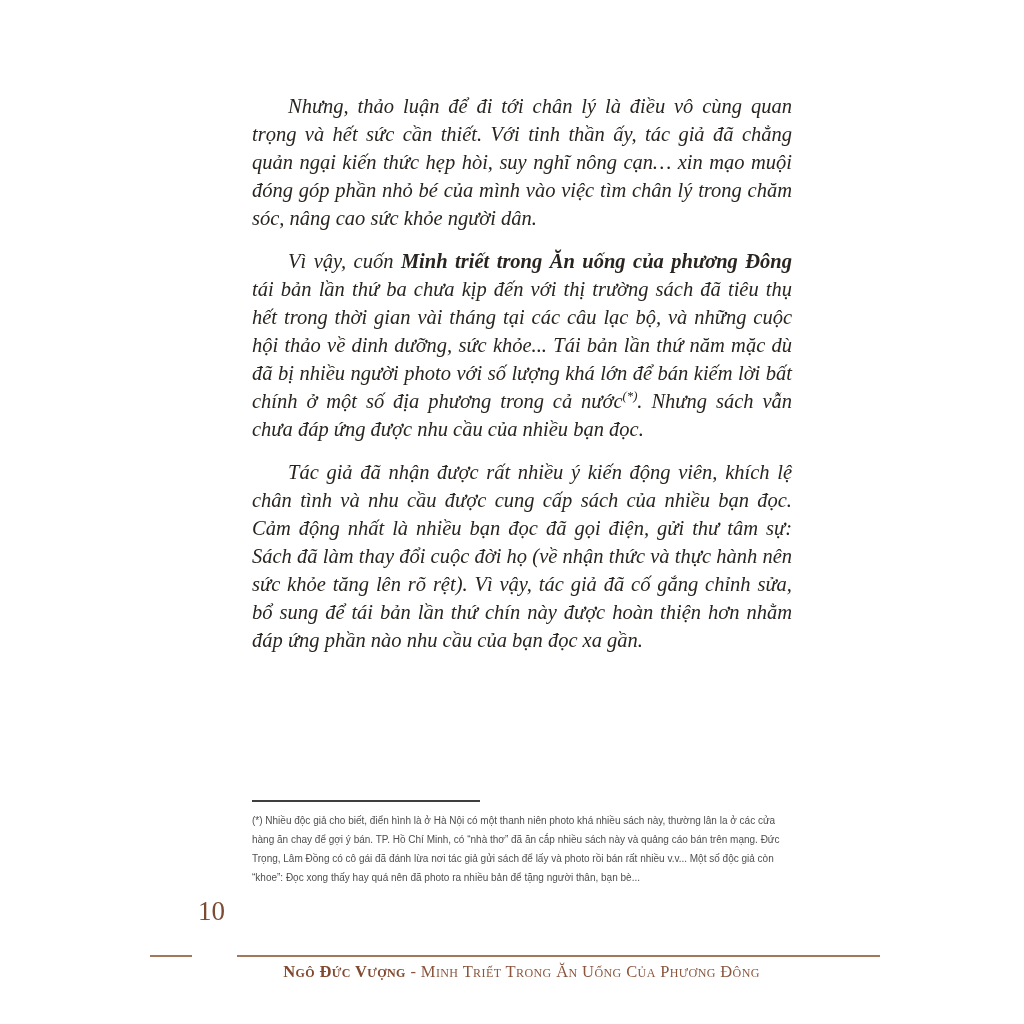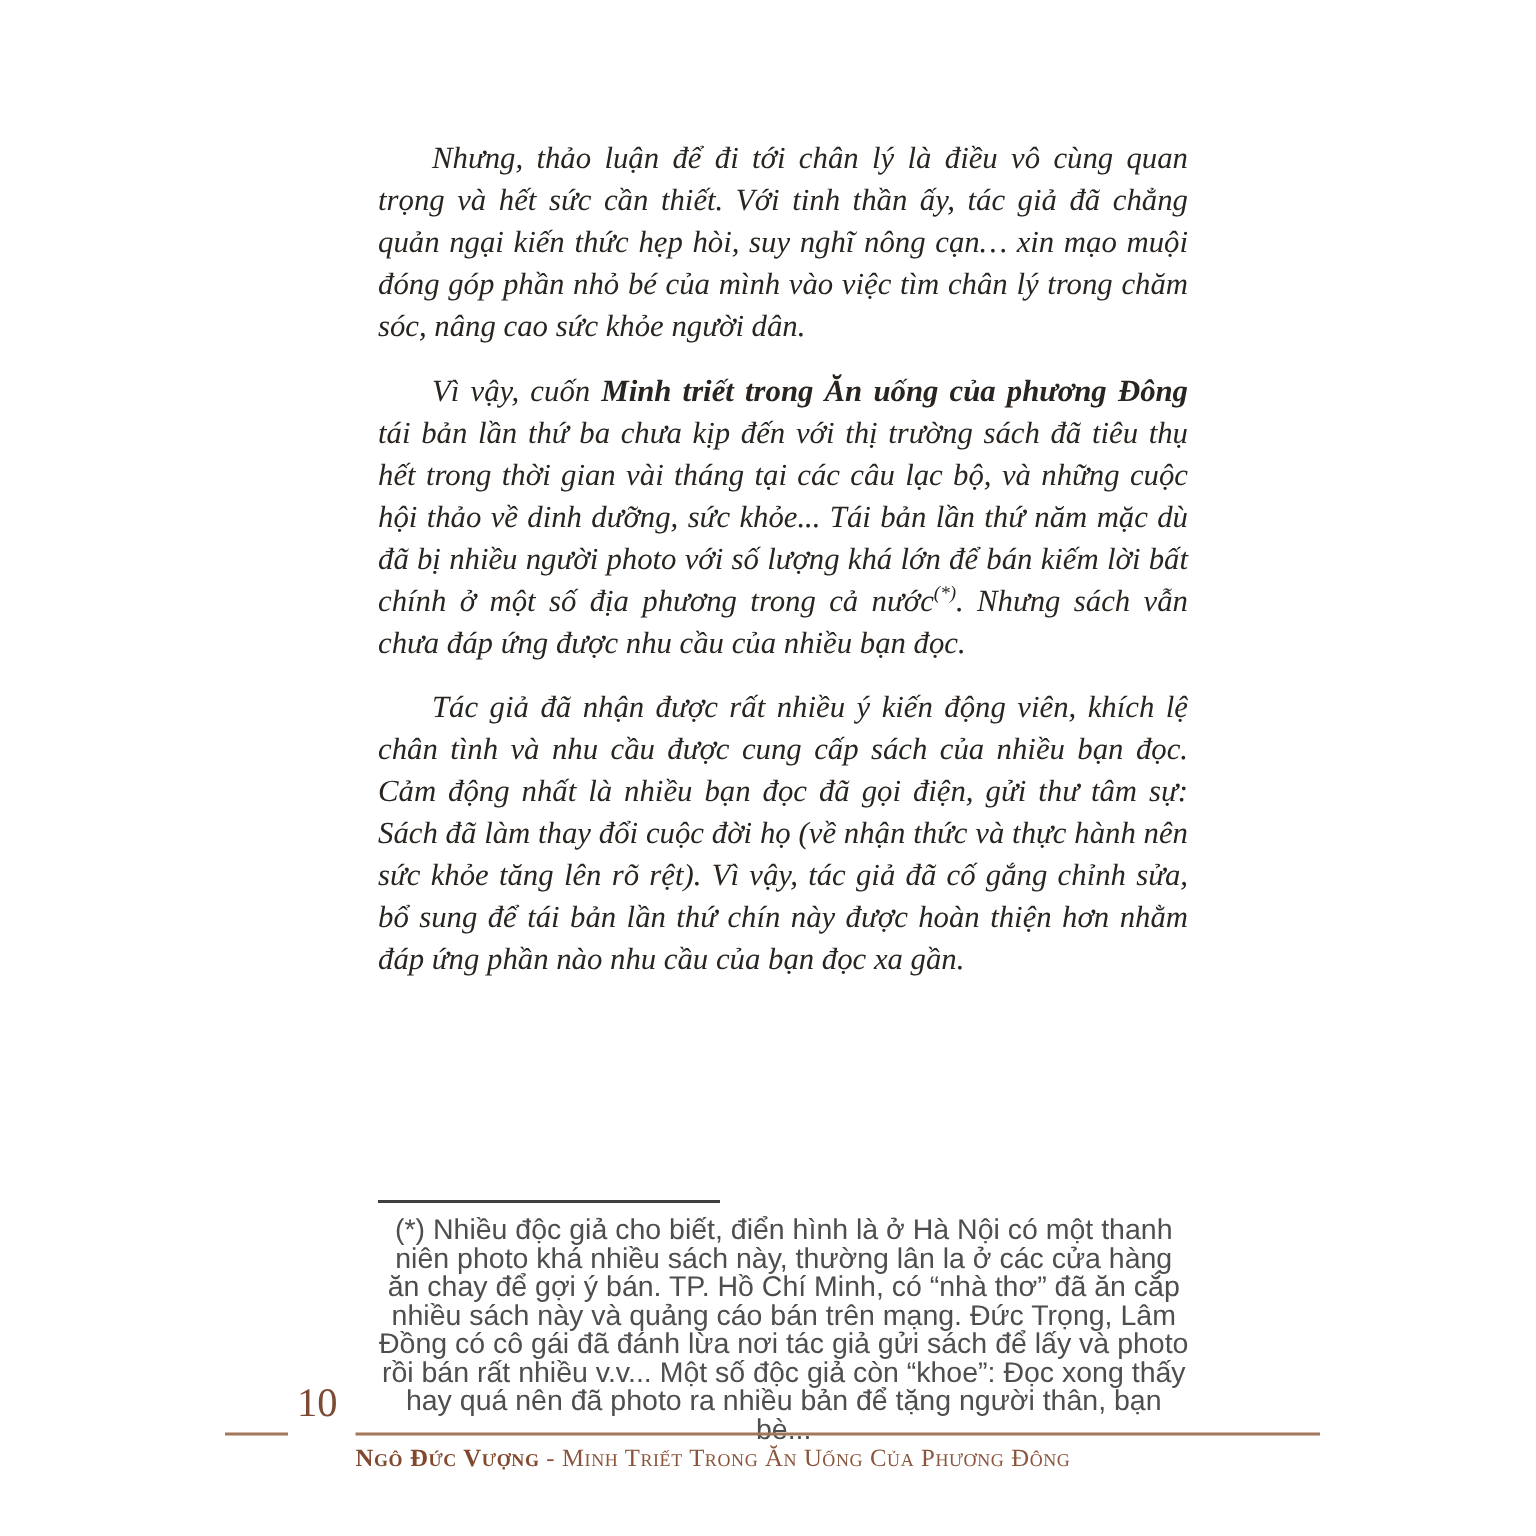"(*) Nhiều độc giả cho" .footnote-text { font-size: 19px -> 10px; text-align: center -> left }
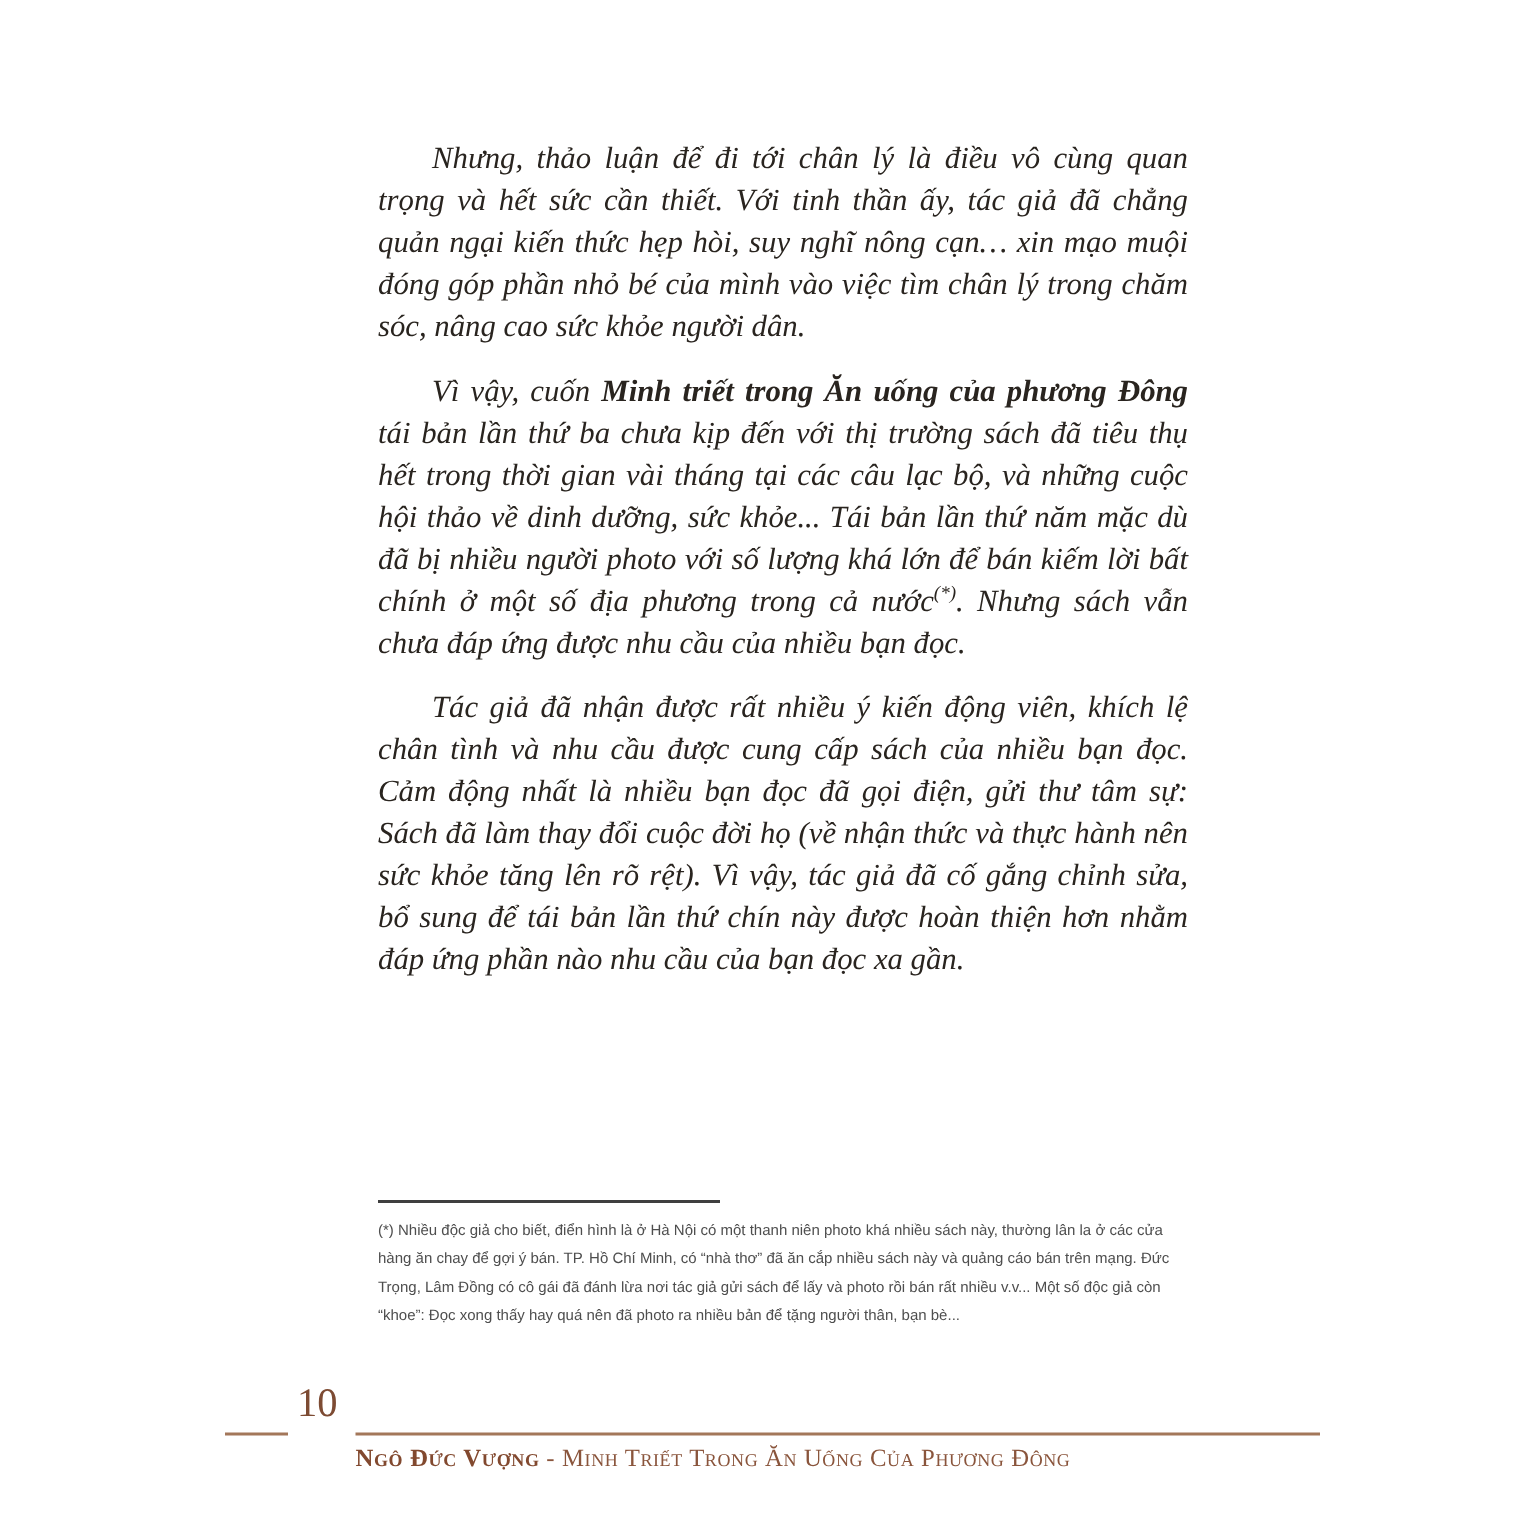"10" .page-number { top: 920px -> 896px }
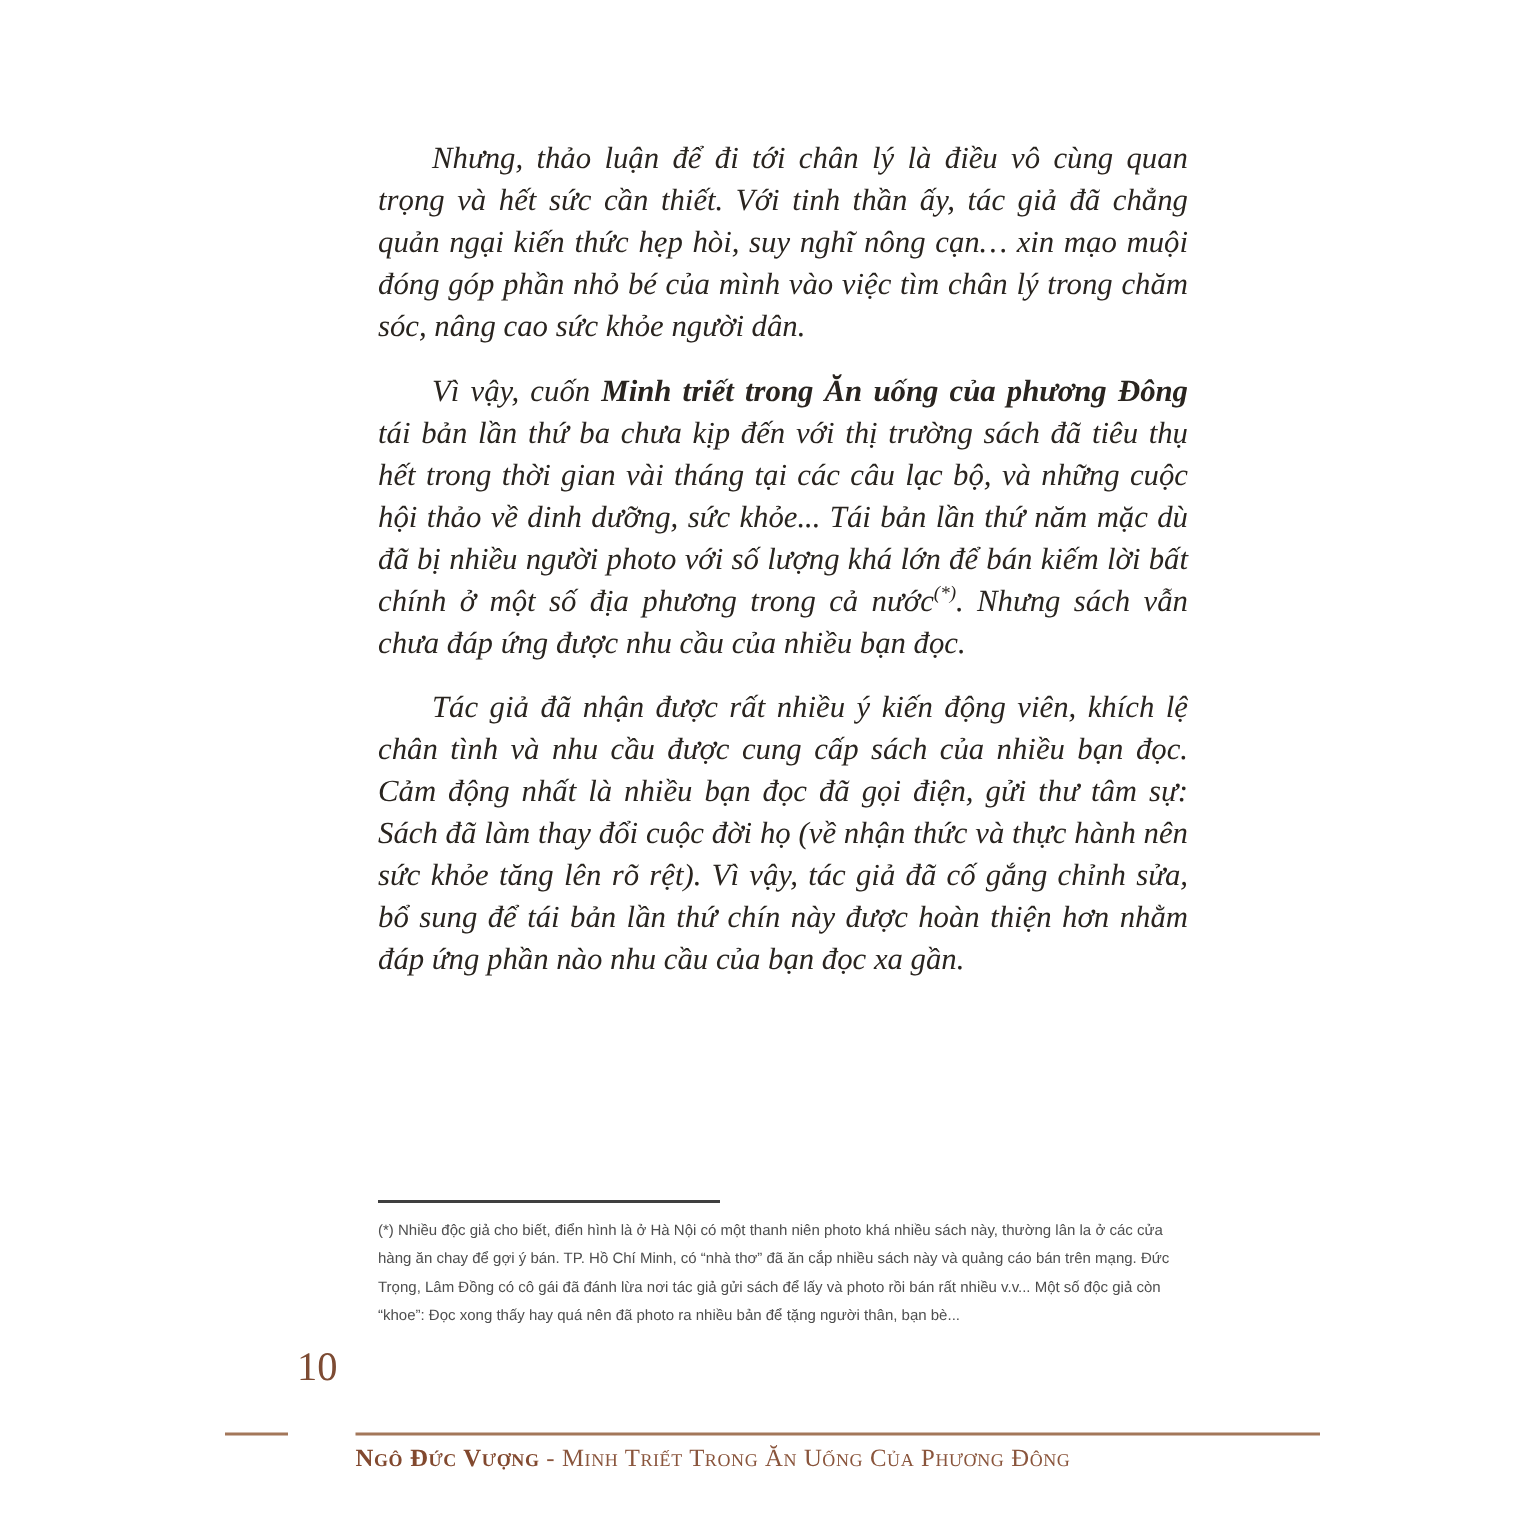"Ngô Đức Vượng - Minh" .footer-ref { text-align: left -> center }
